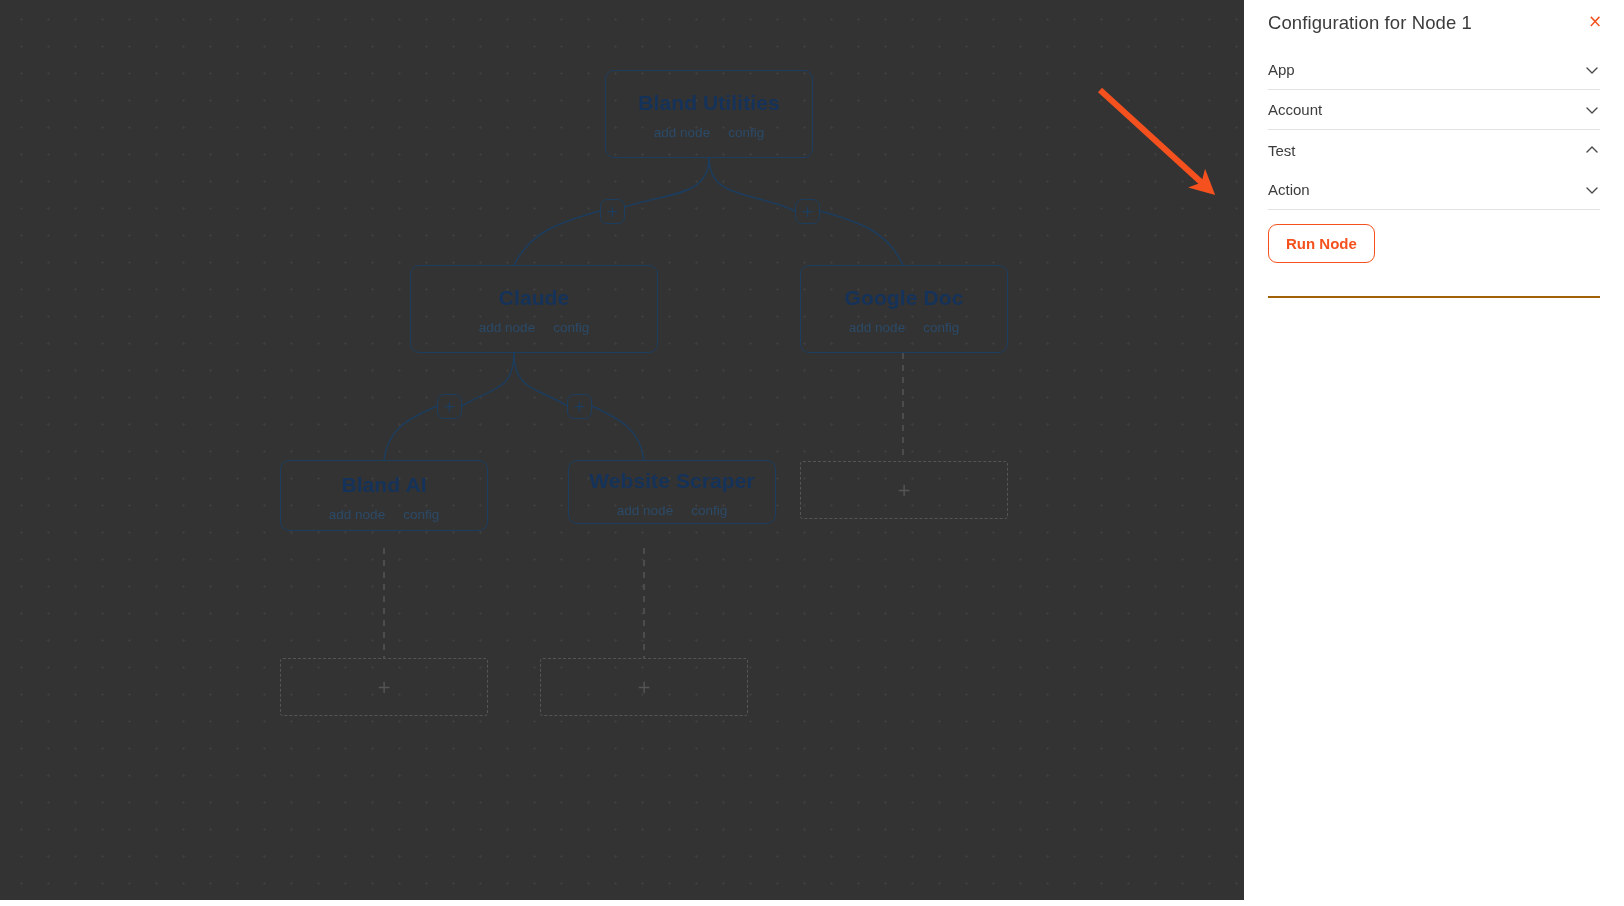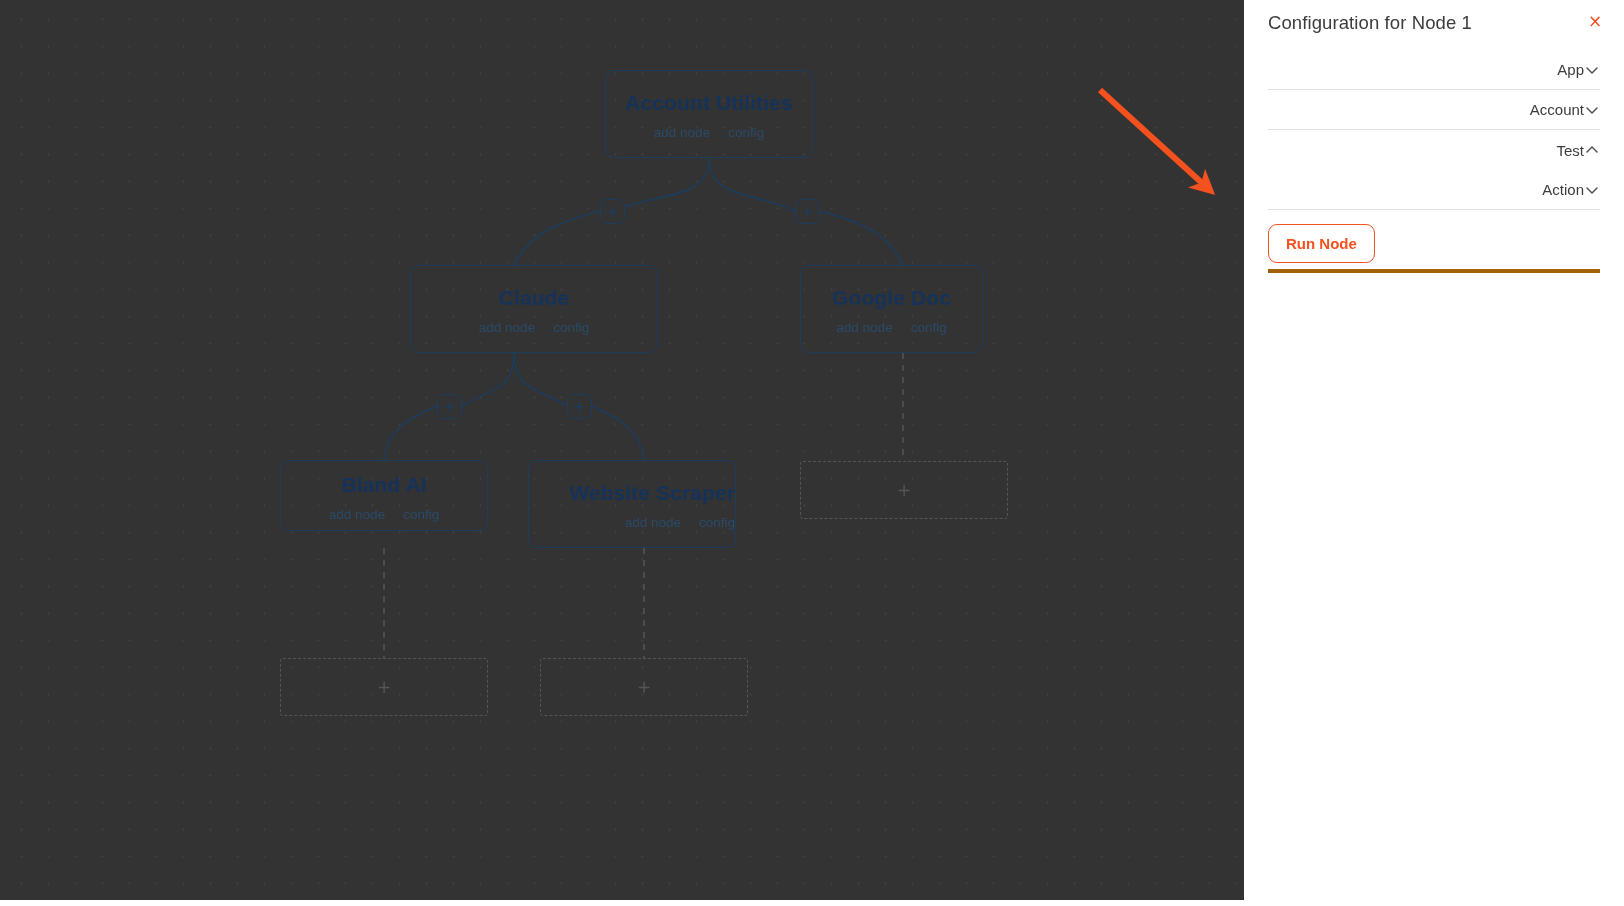"App" .accordion-row { justify-content: flex-end -> space-between }
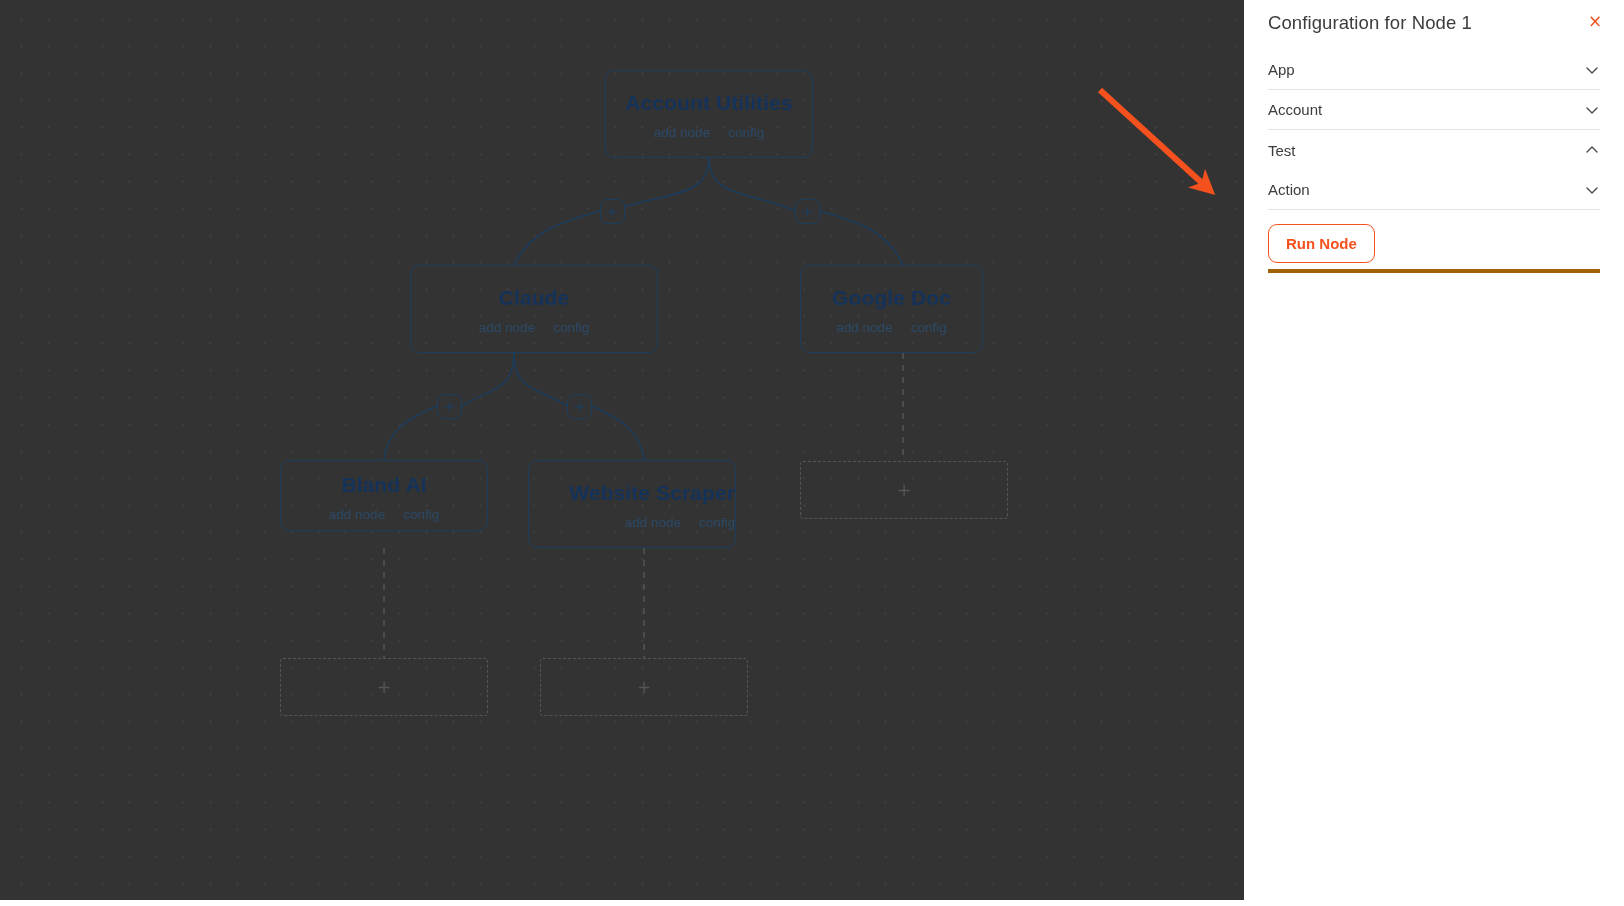"Account Utilities" div.node-title { text: Account -> Bland }
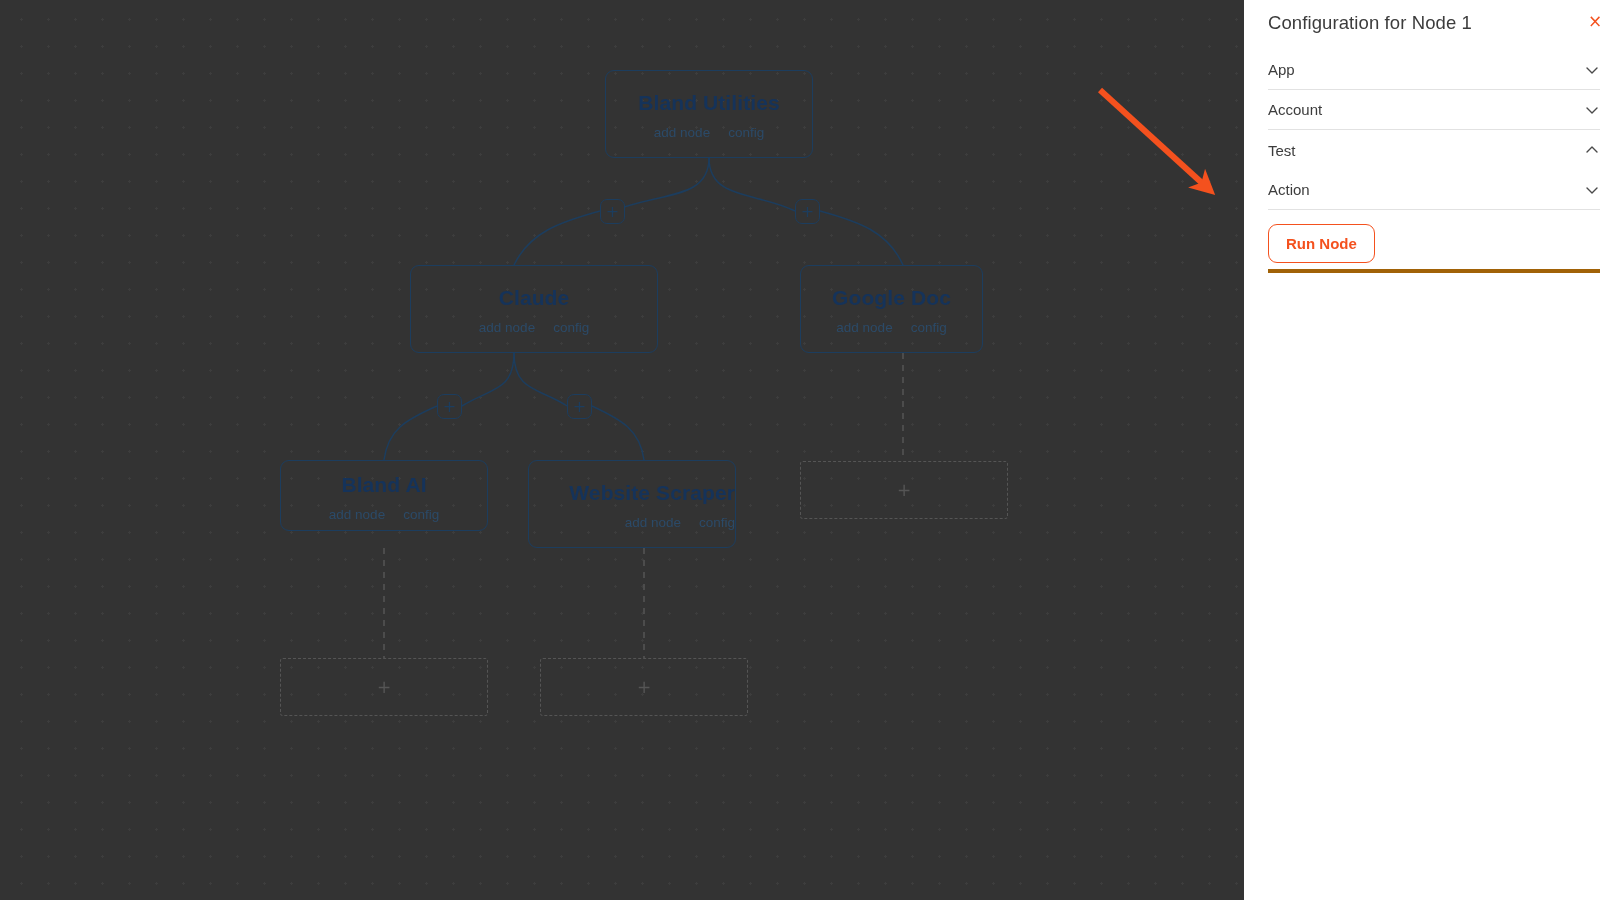"Run Node" #test-body { border-bottom: 4px solid #a16207 -> 2px solid #a16207; padding-bottom: 6px -> 33px }
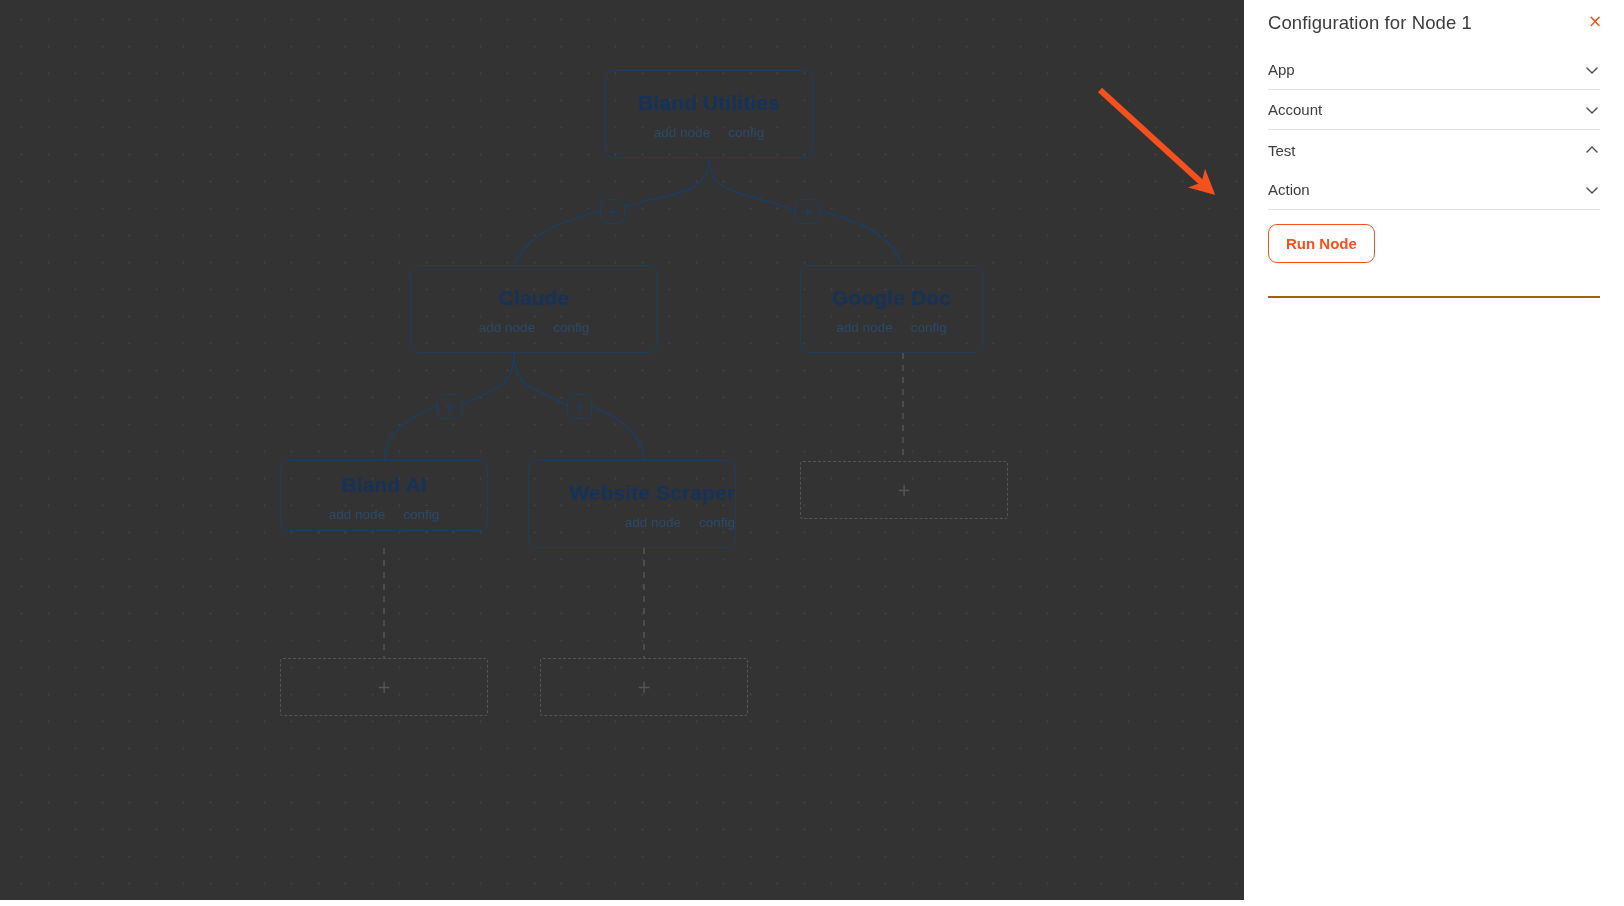"Google Doc" div.node { width: 183px -> 208px }
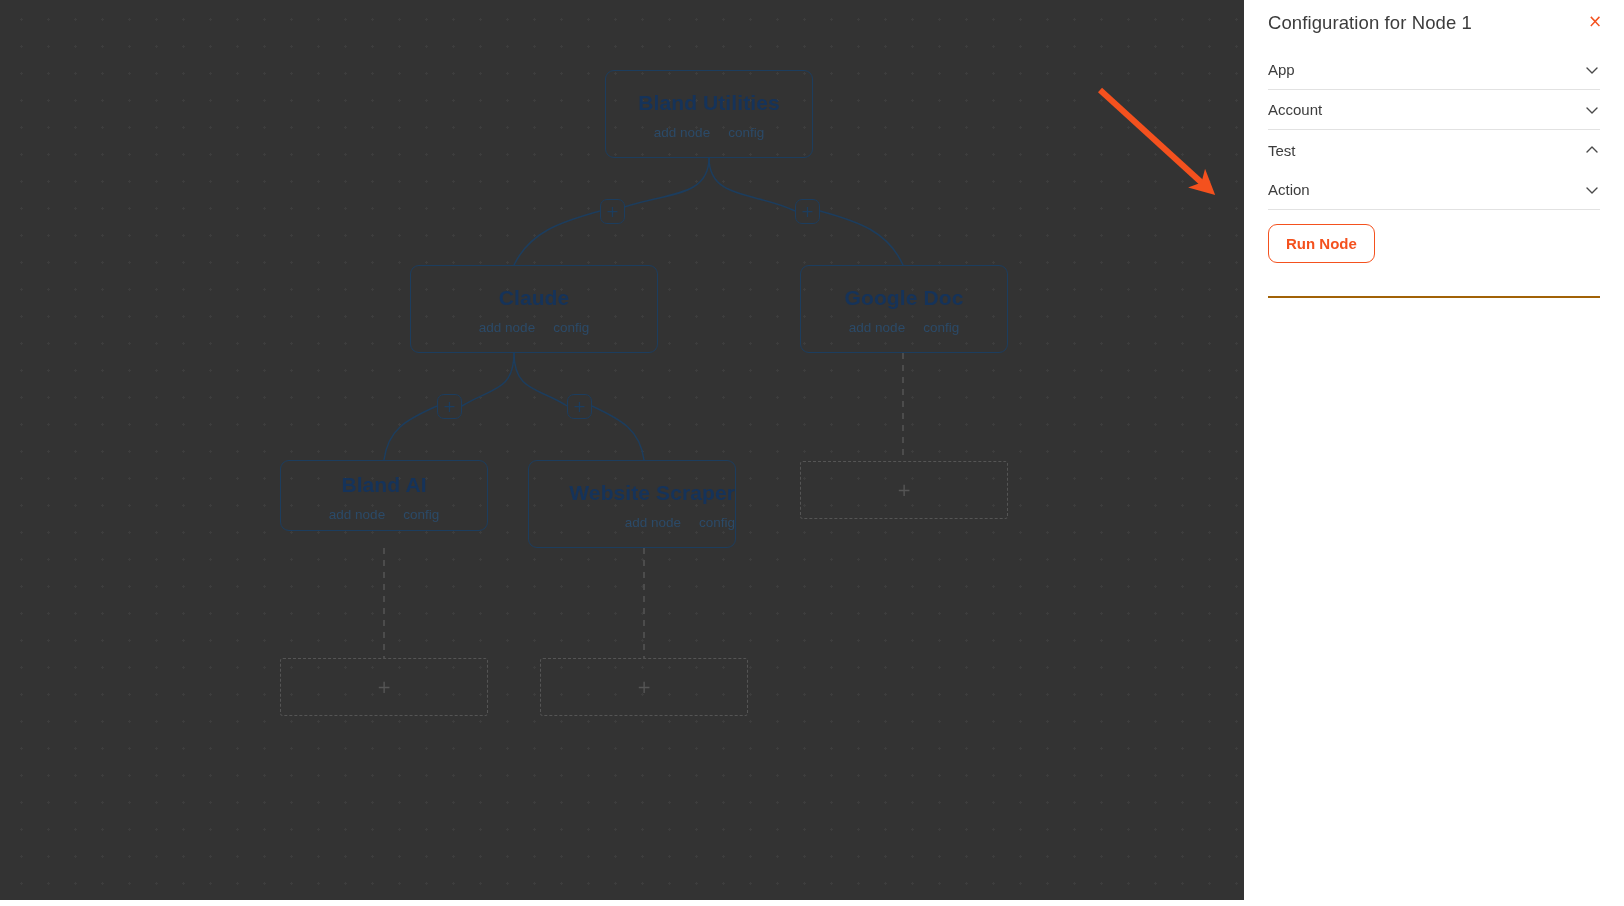"Website Scraper" div.node { align-items: flex-end -> none; height: 88px -> 64px; left: 528px -> 568px }
